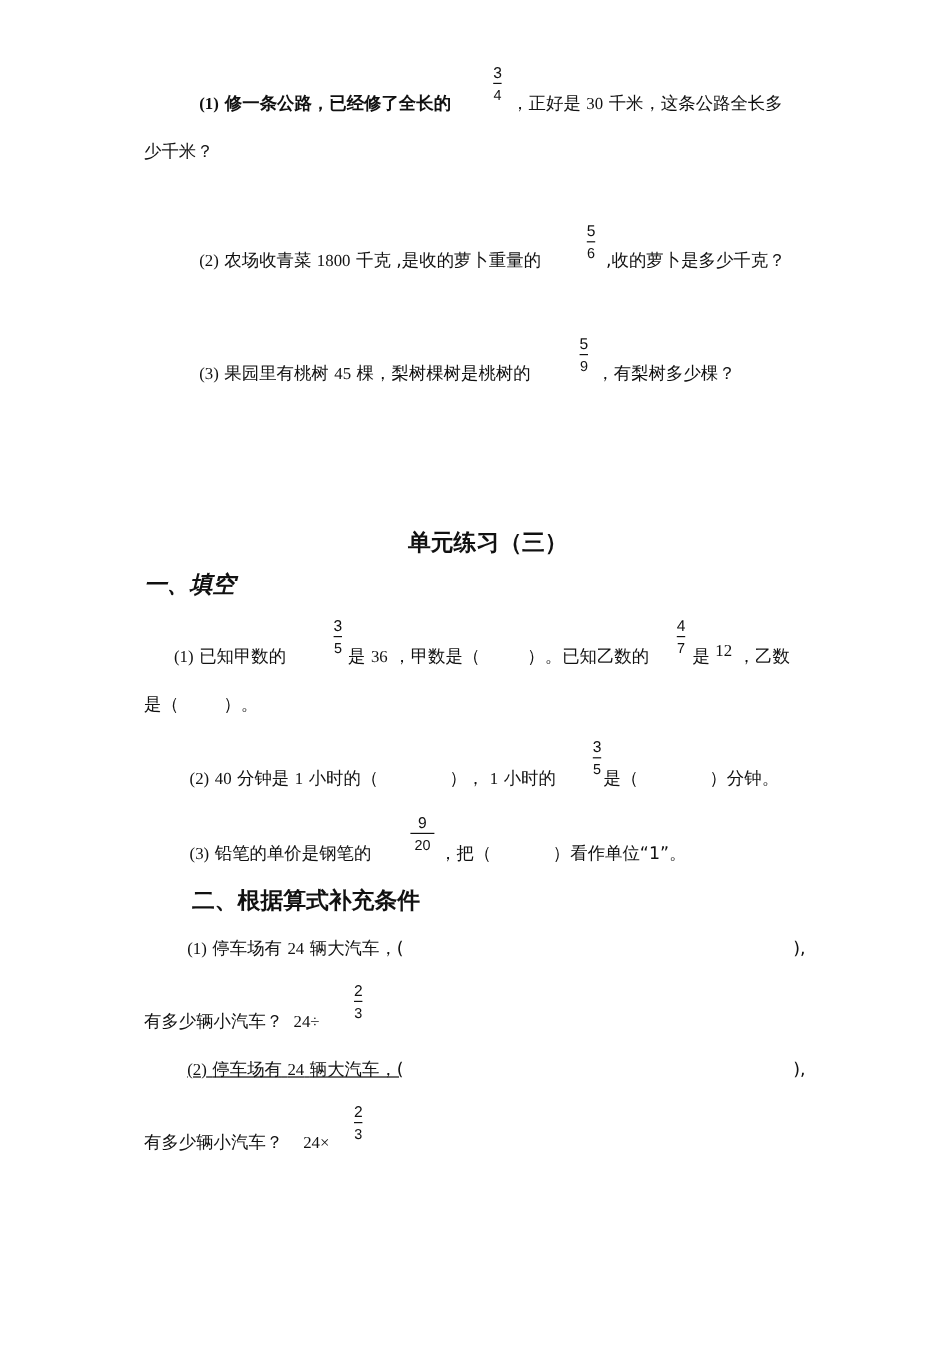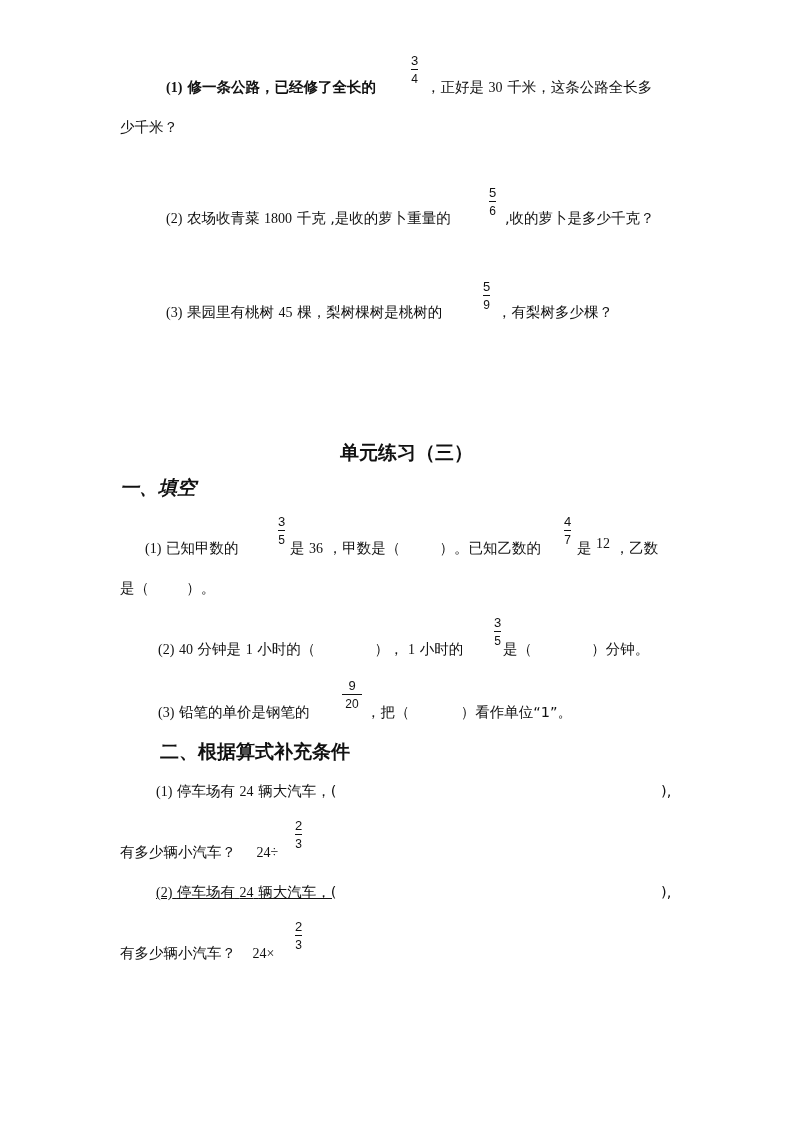"24÷" span.num { margin-left: 16px -> 4px }
